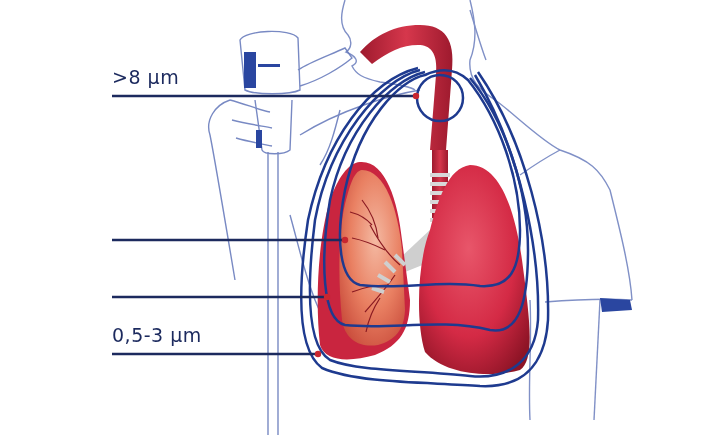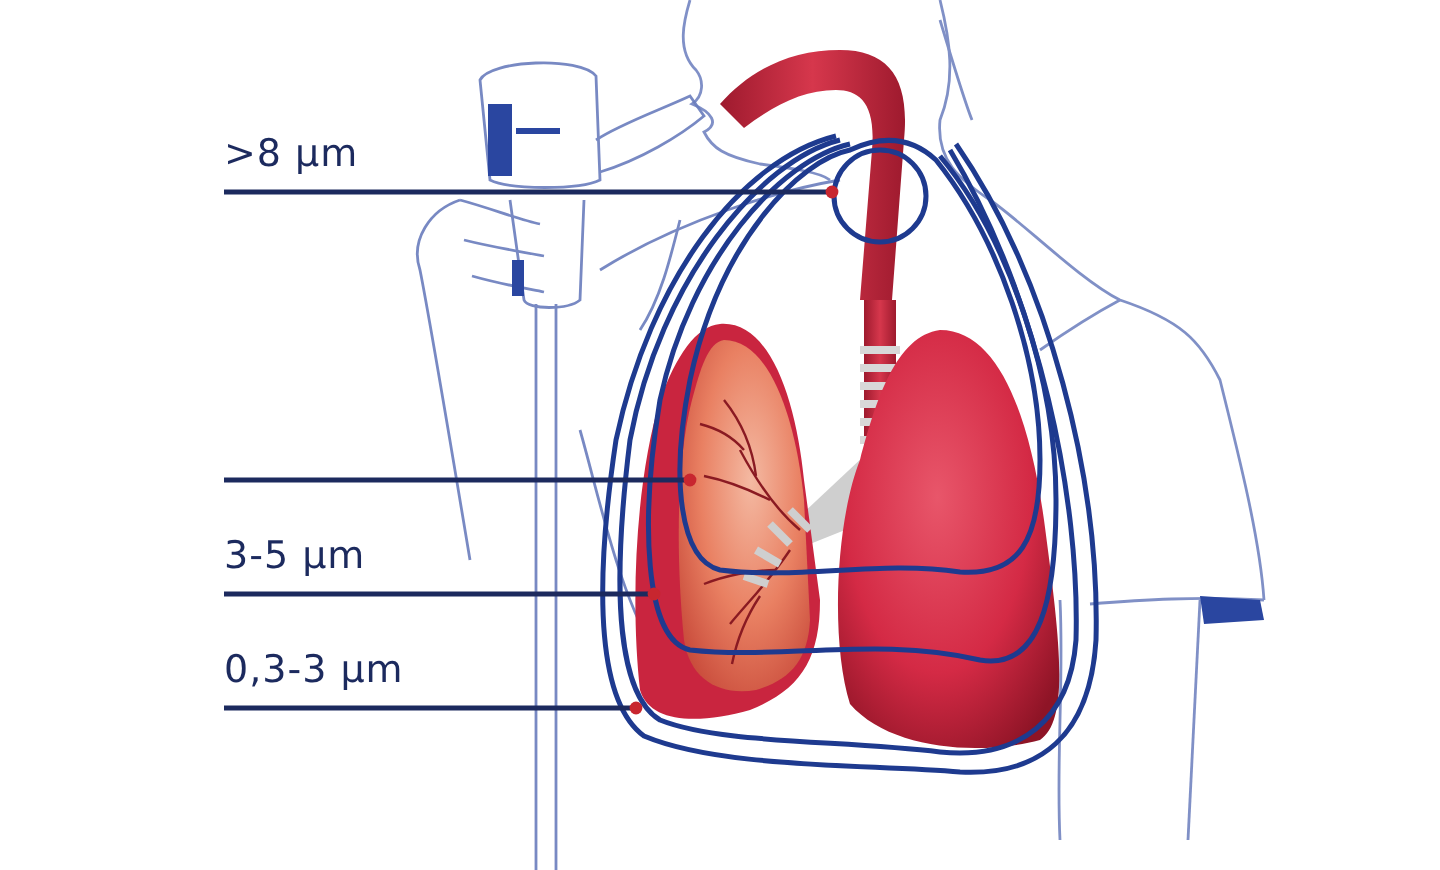"3-5 µm" div.label { html: <div>3-5 µm</div> -> none }
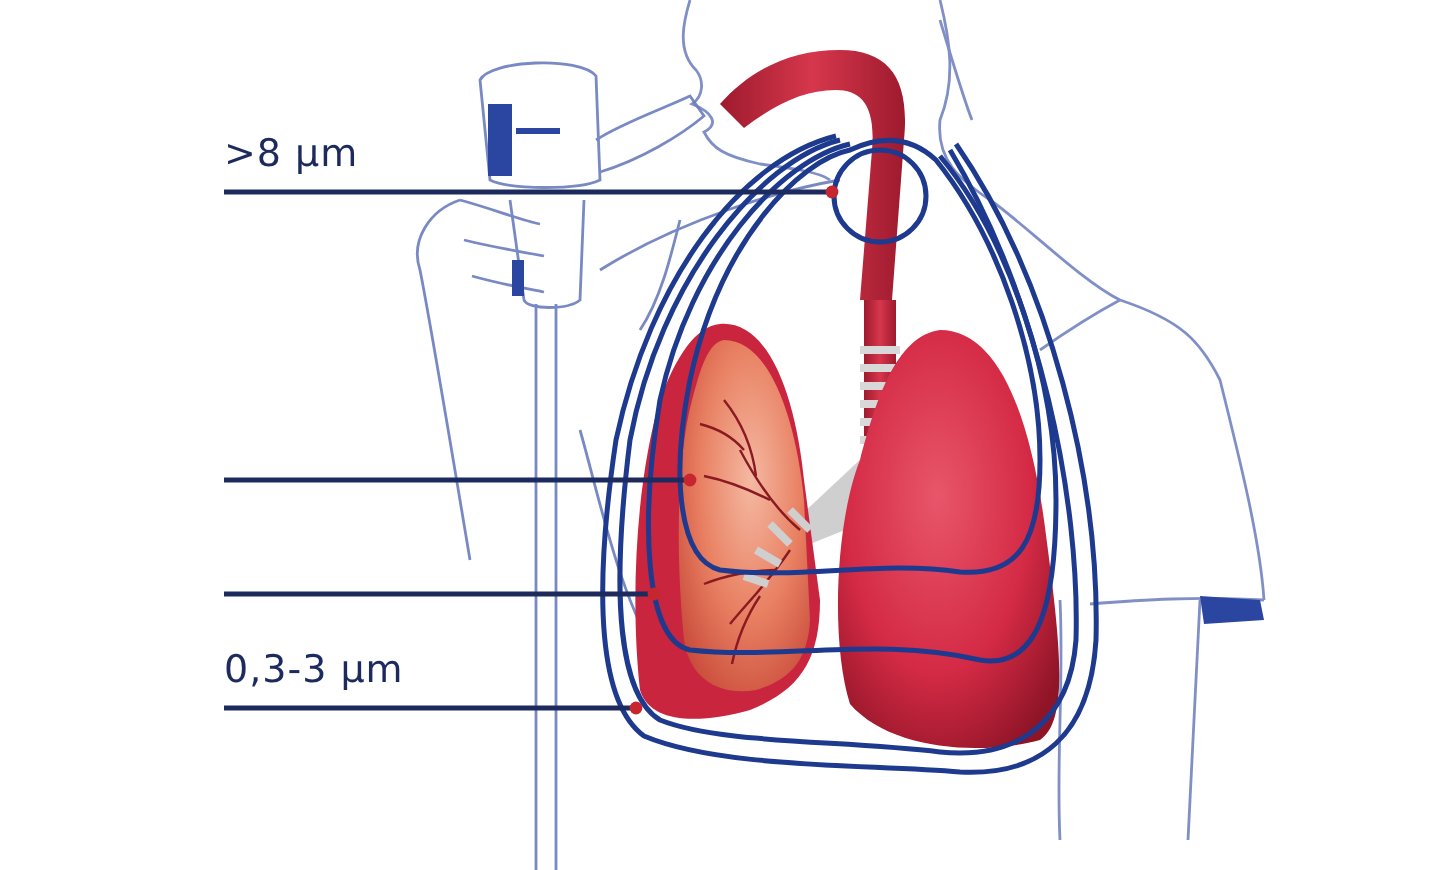"0,3-3 µm" div.label { text: 0,3-3 -> 0,5-3 }
